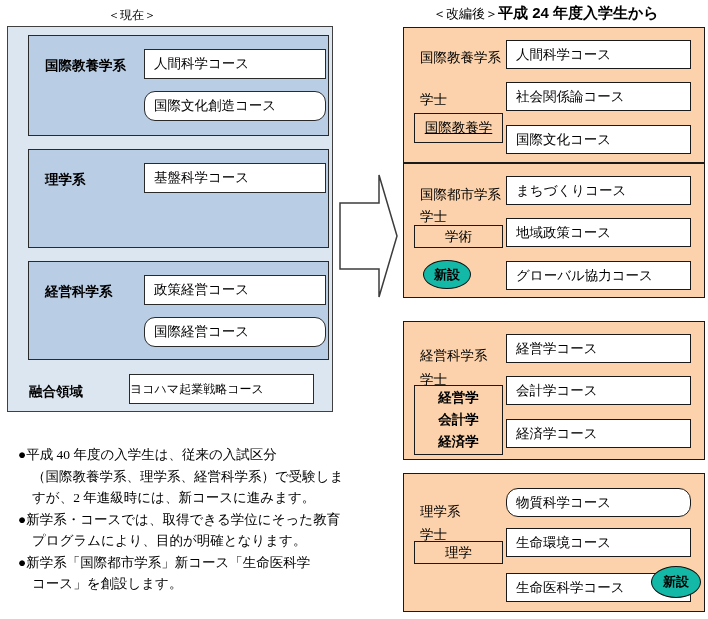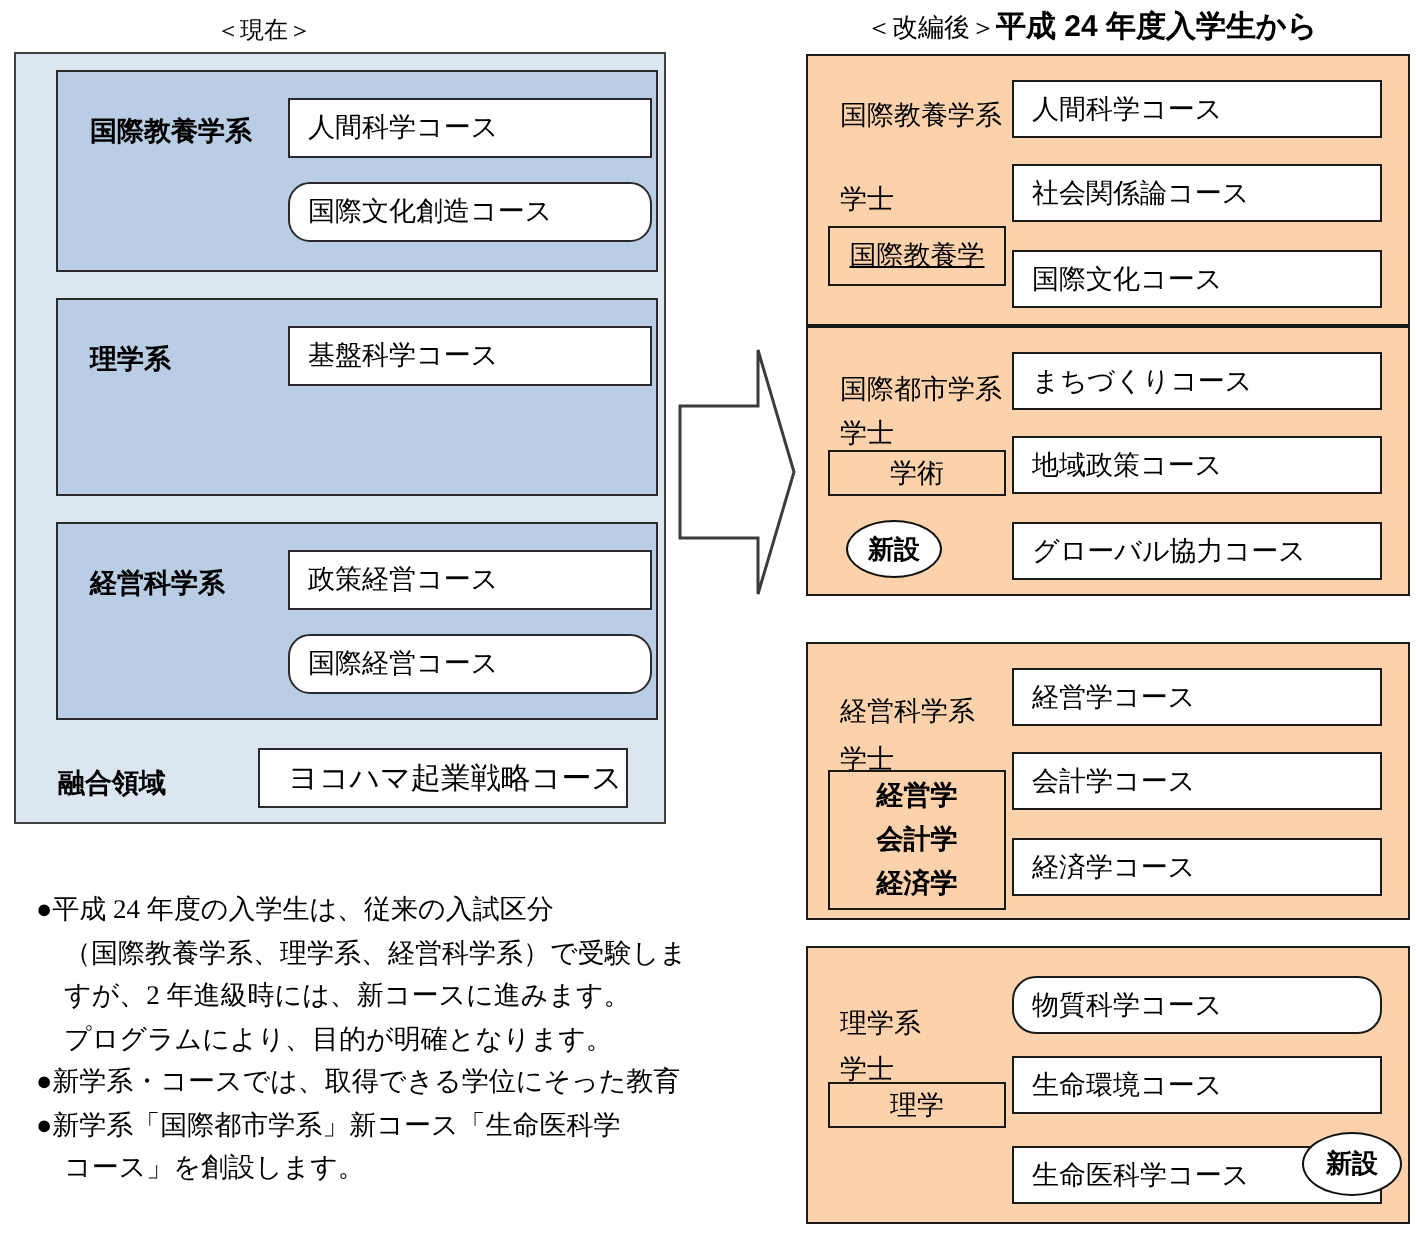"新設" .newb { background: #ffffff -> #14b8a6 }
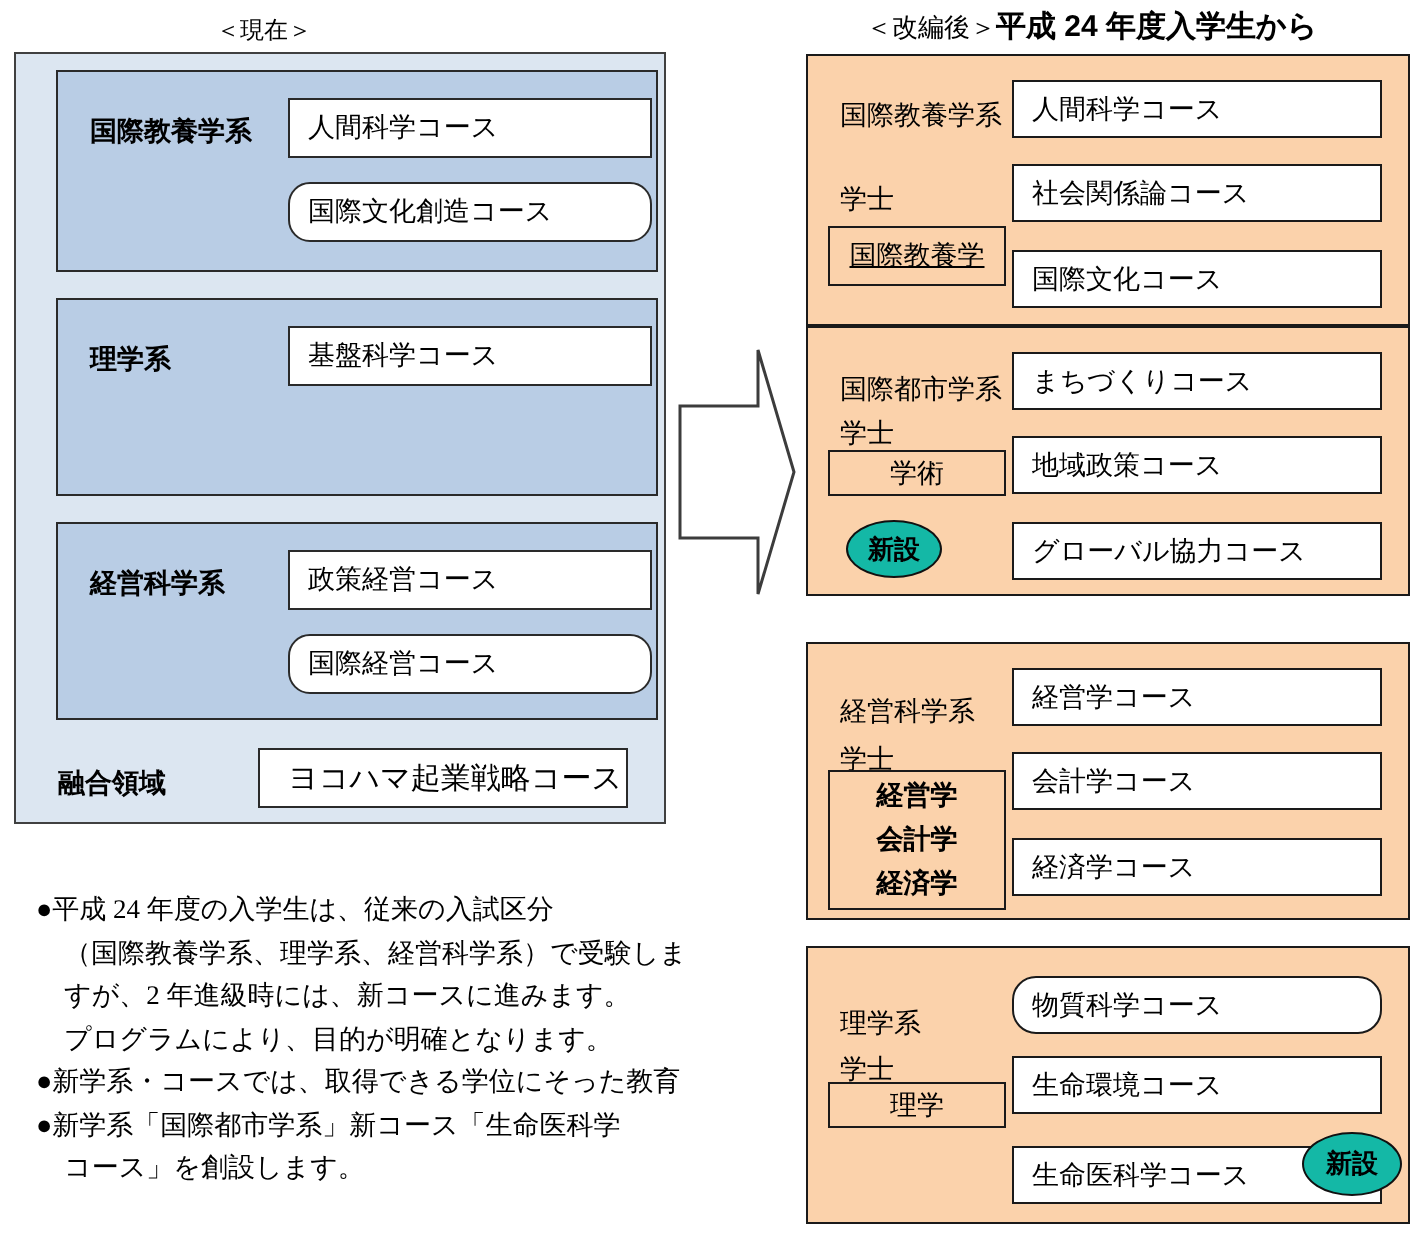"ヨコハマ起業戦略コース" .fusion-crs { font-size: 15px -> 12px; padding-left: 14px -> 0 }
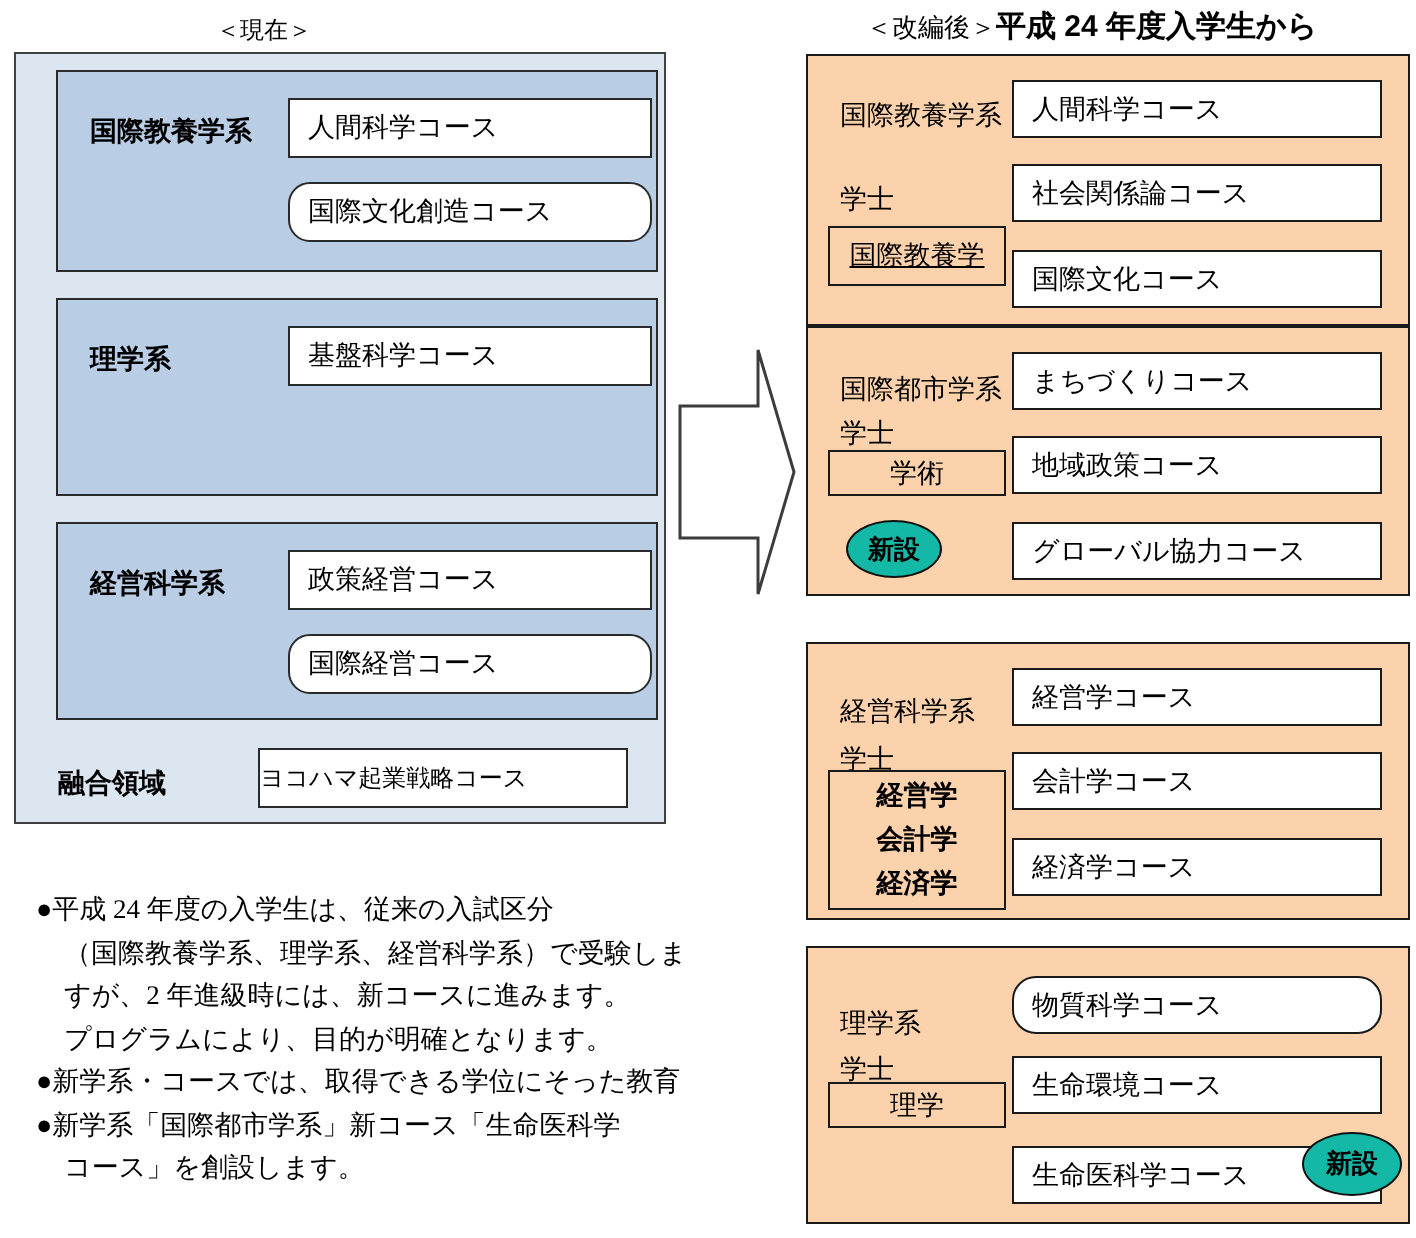"平成 24 年度の入学生は、従来の入試区分" span { text: 24 -> 40 }
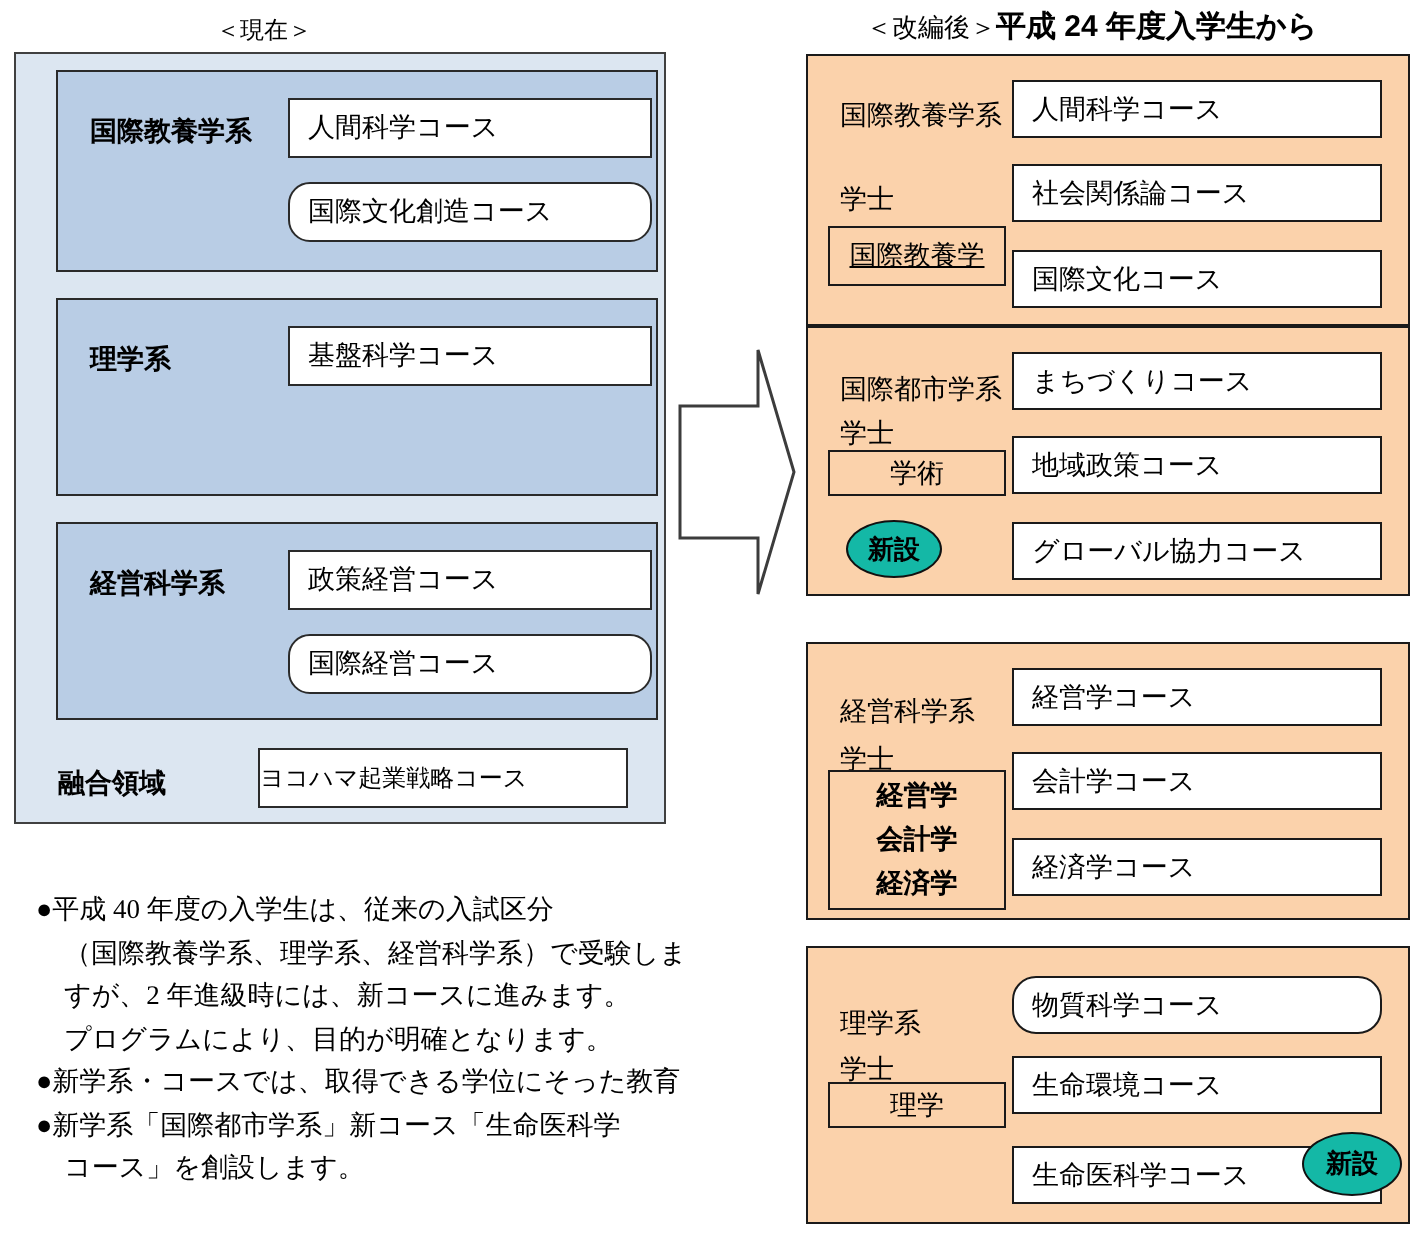"プログラムにより、目的が明確となります。" div.note-line { order: before "●新学系・コースでは、取得できる学位にそった教育" -> after "●新学系・コースでは、取得できる学位にそった教育" }
